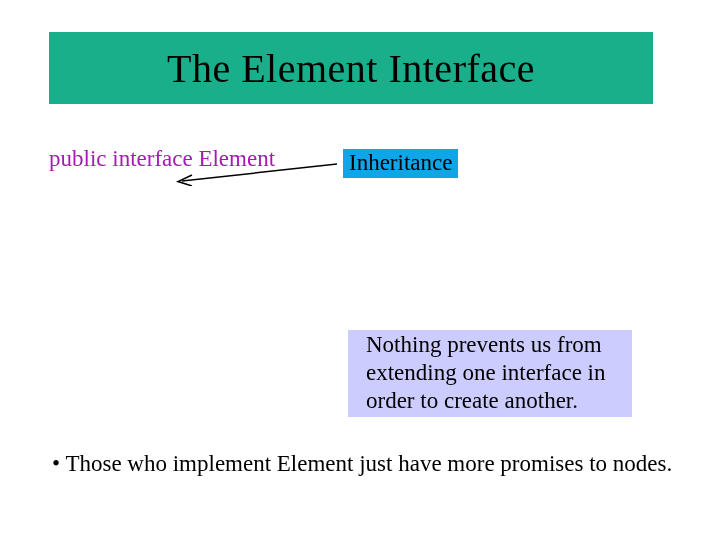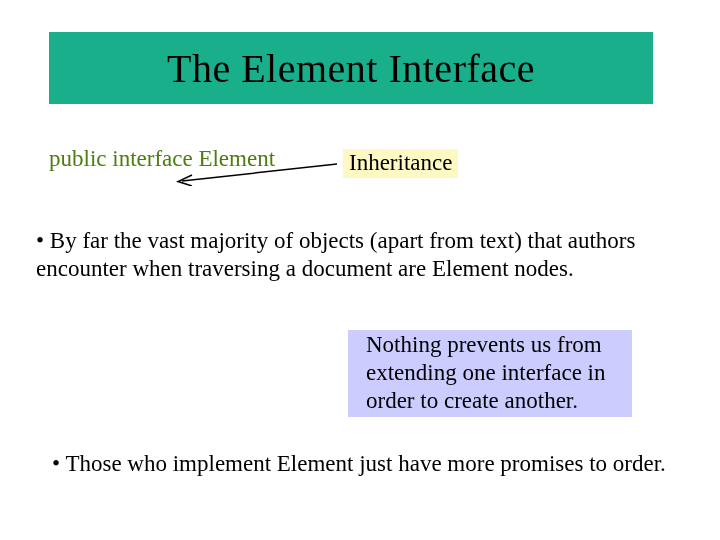"public interface Element" .code-block { color: #4d7c0f -> #a21caf }
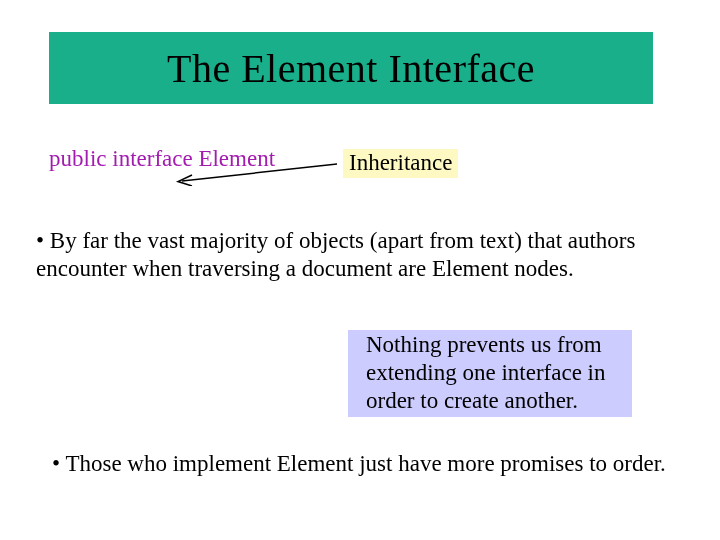"Inheritance" .inh-label { background: #fef9c3 -> #0ea5e9 }
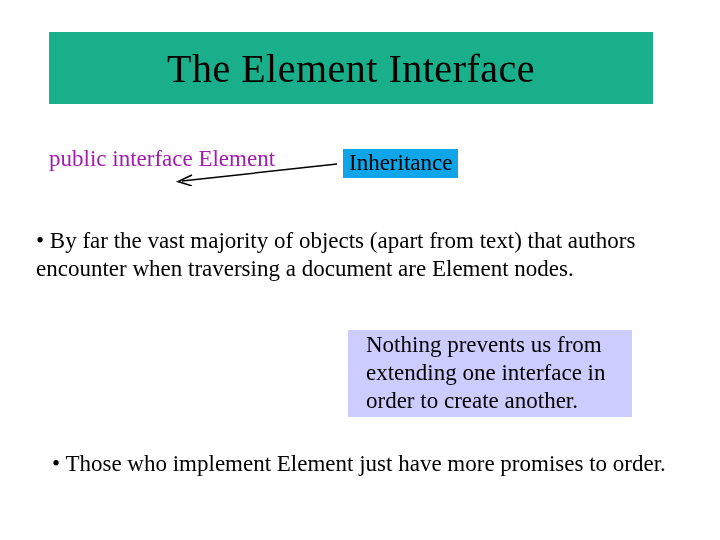"• By far the vast" div.bullet-1 { html: <div>• By far the vast majority of objects (apart from text) that authors encounter when traversing a document are Element nodes.</div> -> none }
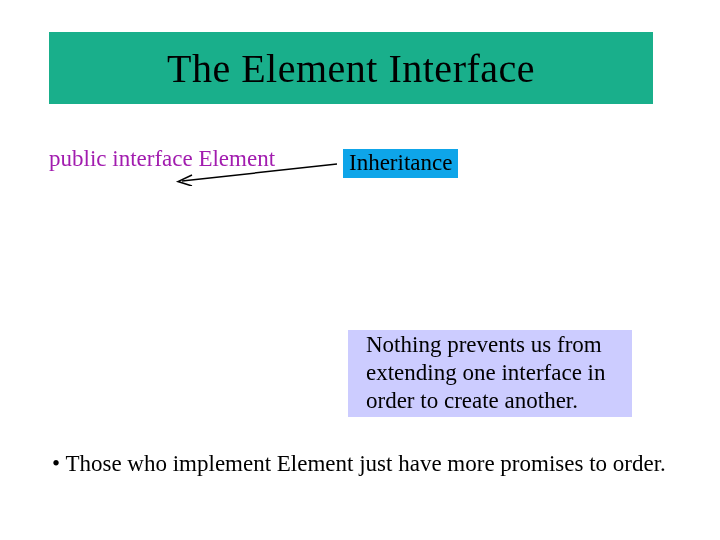"• Those who implement Element" div.bullet-2 { text: order -> nodes }
